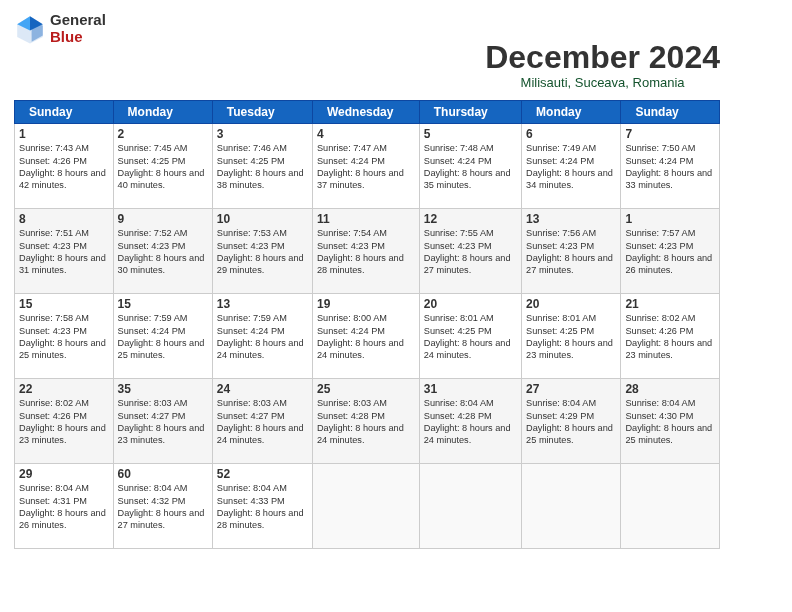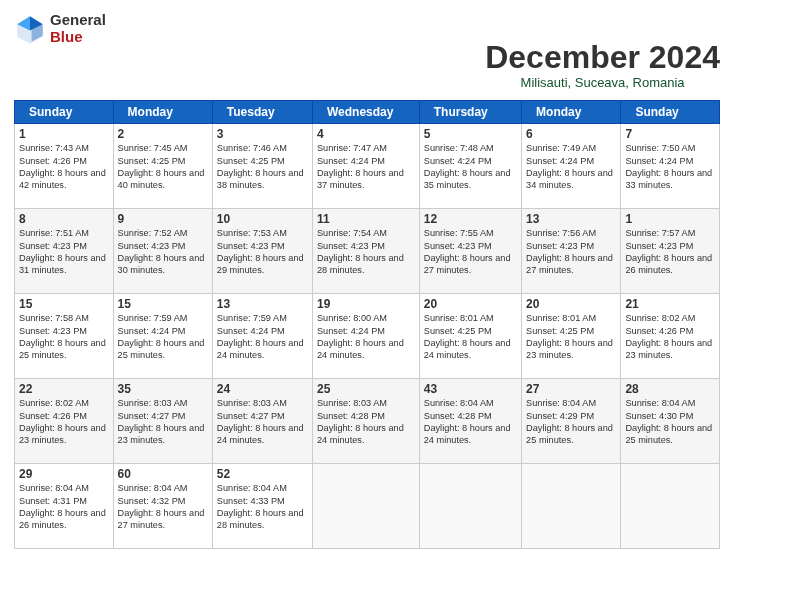"43" span.day-num { text: 43 -> 31 }
